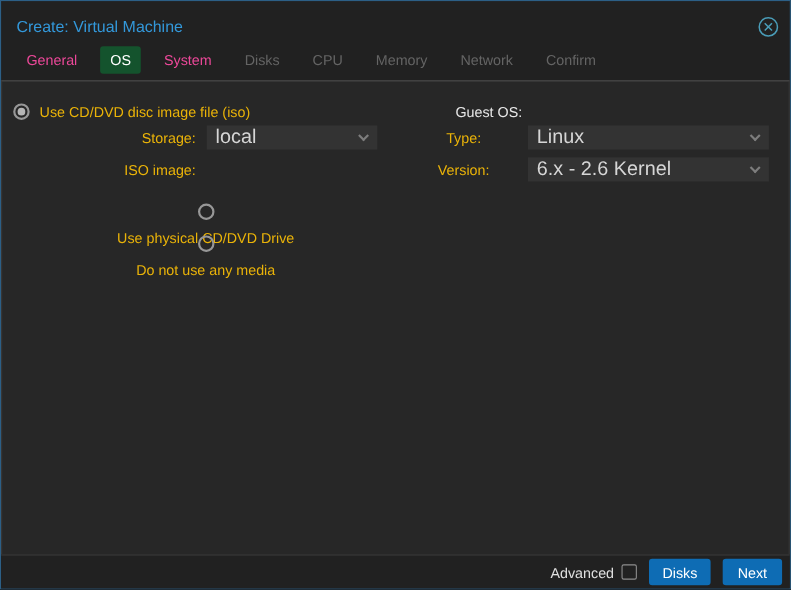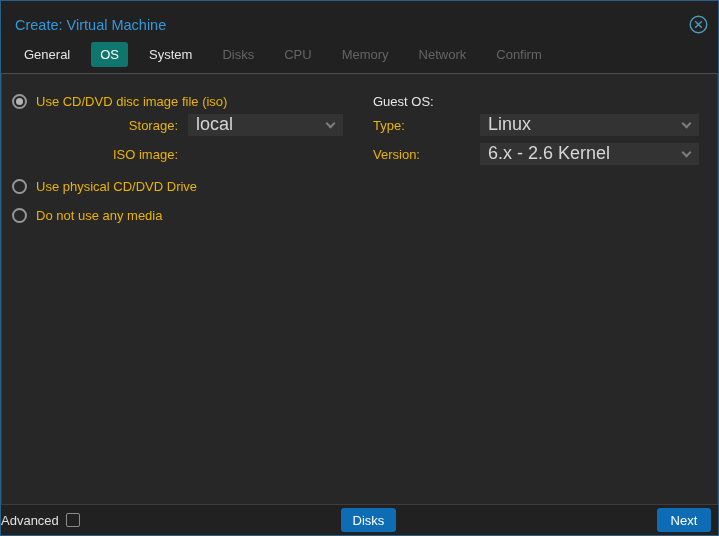"General" .tab { color: #e5e5e5 -> #ec4899 }
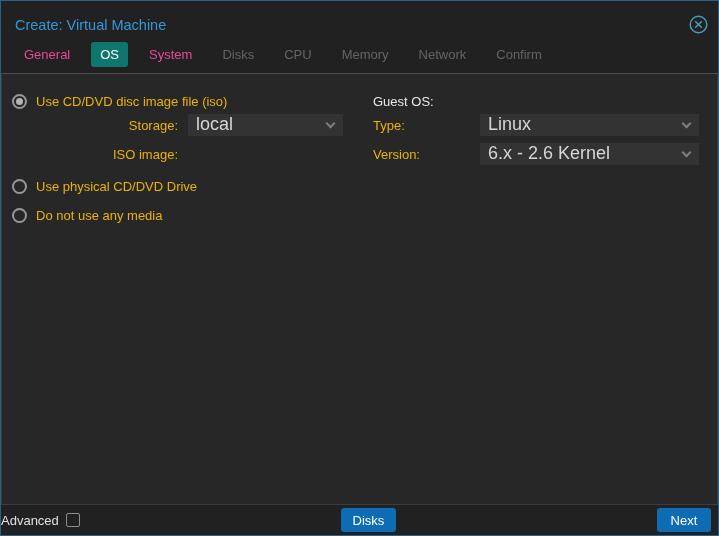"OS" .tab.active { background: #0f766e -> #14532d }
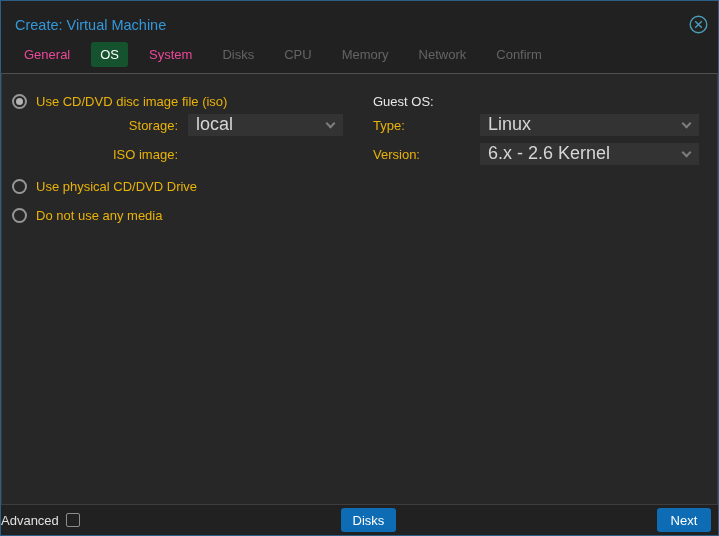"Guest OS:" .section-heading { margin-left: none -> 41px }
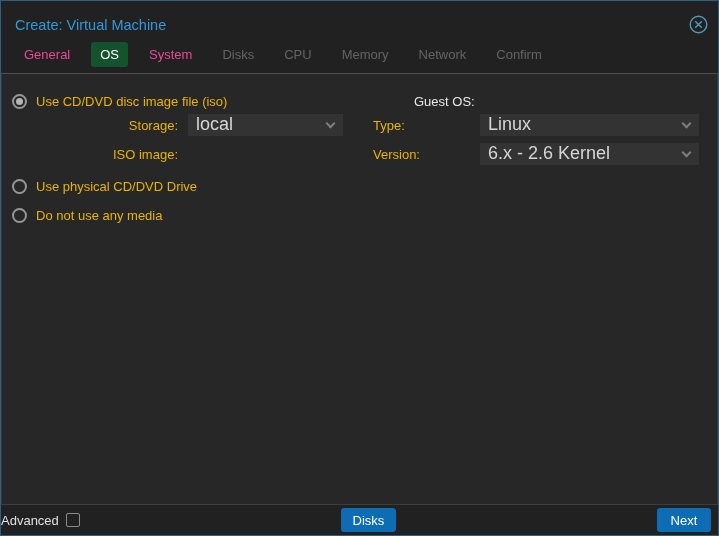"Type:" .col-right .form-label { text-align: left -> center }
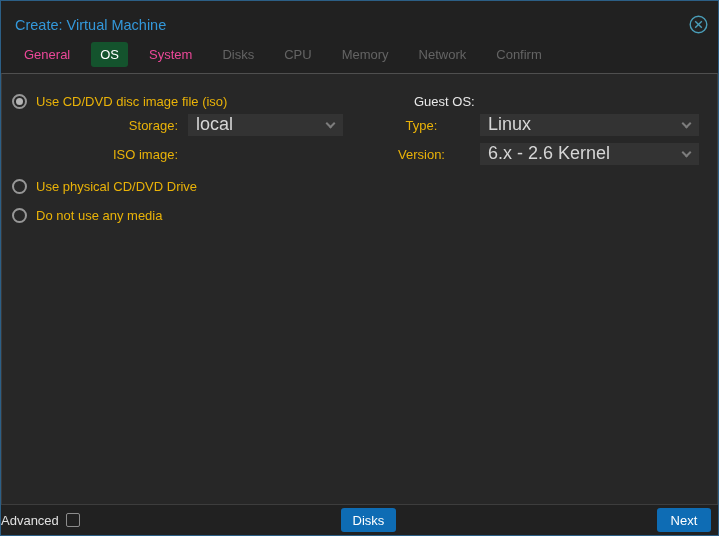"Use physical CD/DVD Drive" .radio-row.lower { flex-direction: none -> column; margin-top: 8px -> 20px }
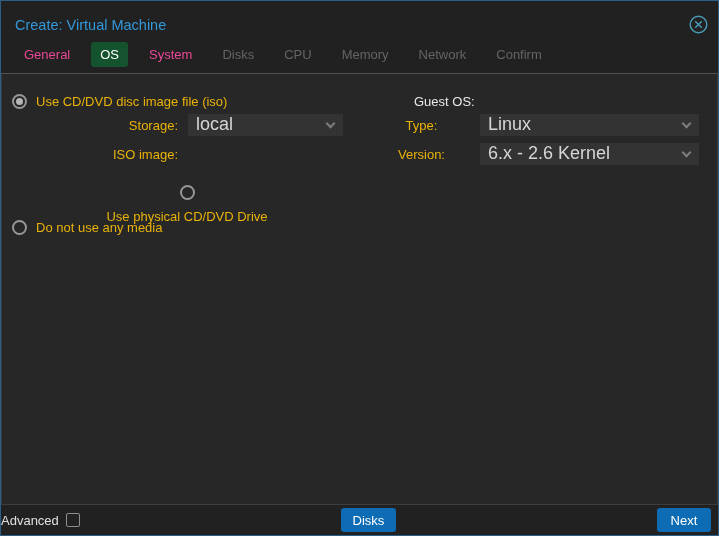"Do not use any media" div.radio-row { flex-direction: none -> column }
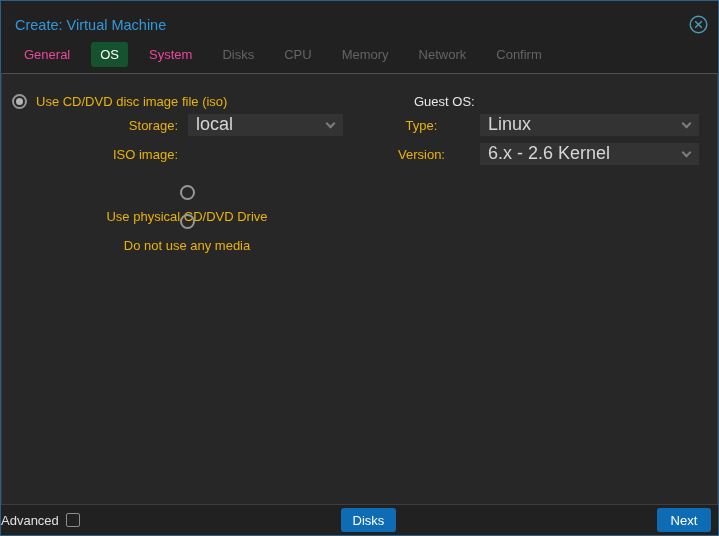"Advanced" .footer { justify-content: space-between -> flex-end }
